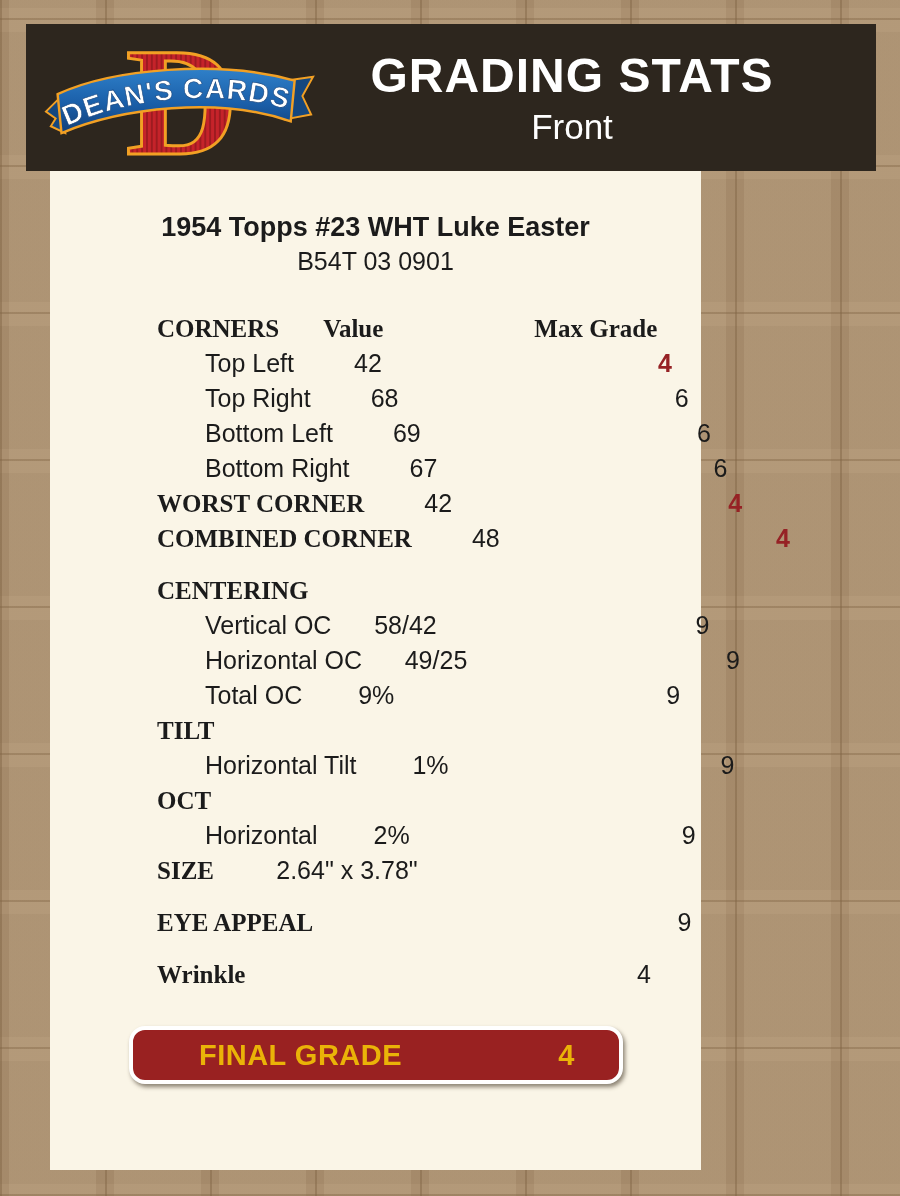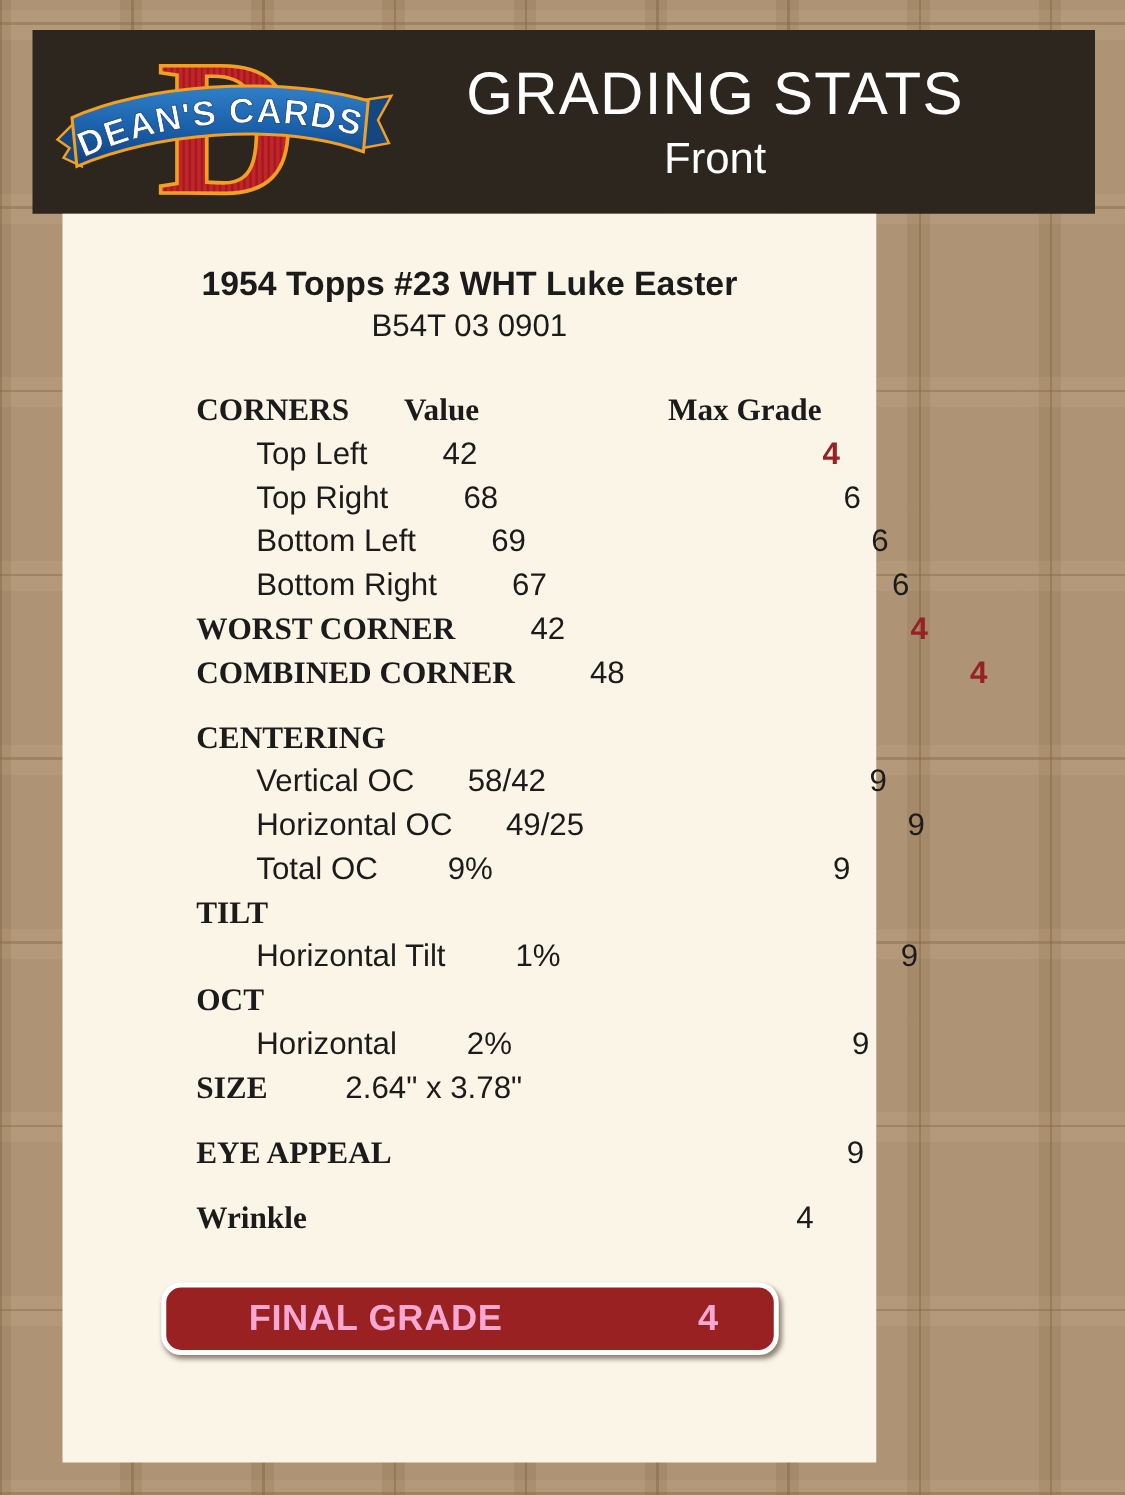"GRADING STATS" .header-title { font-weight: 400 -> 700 }
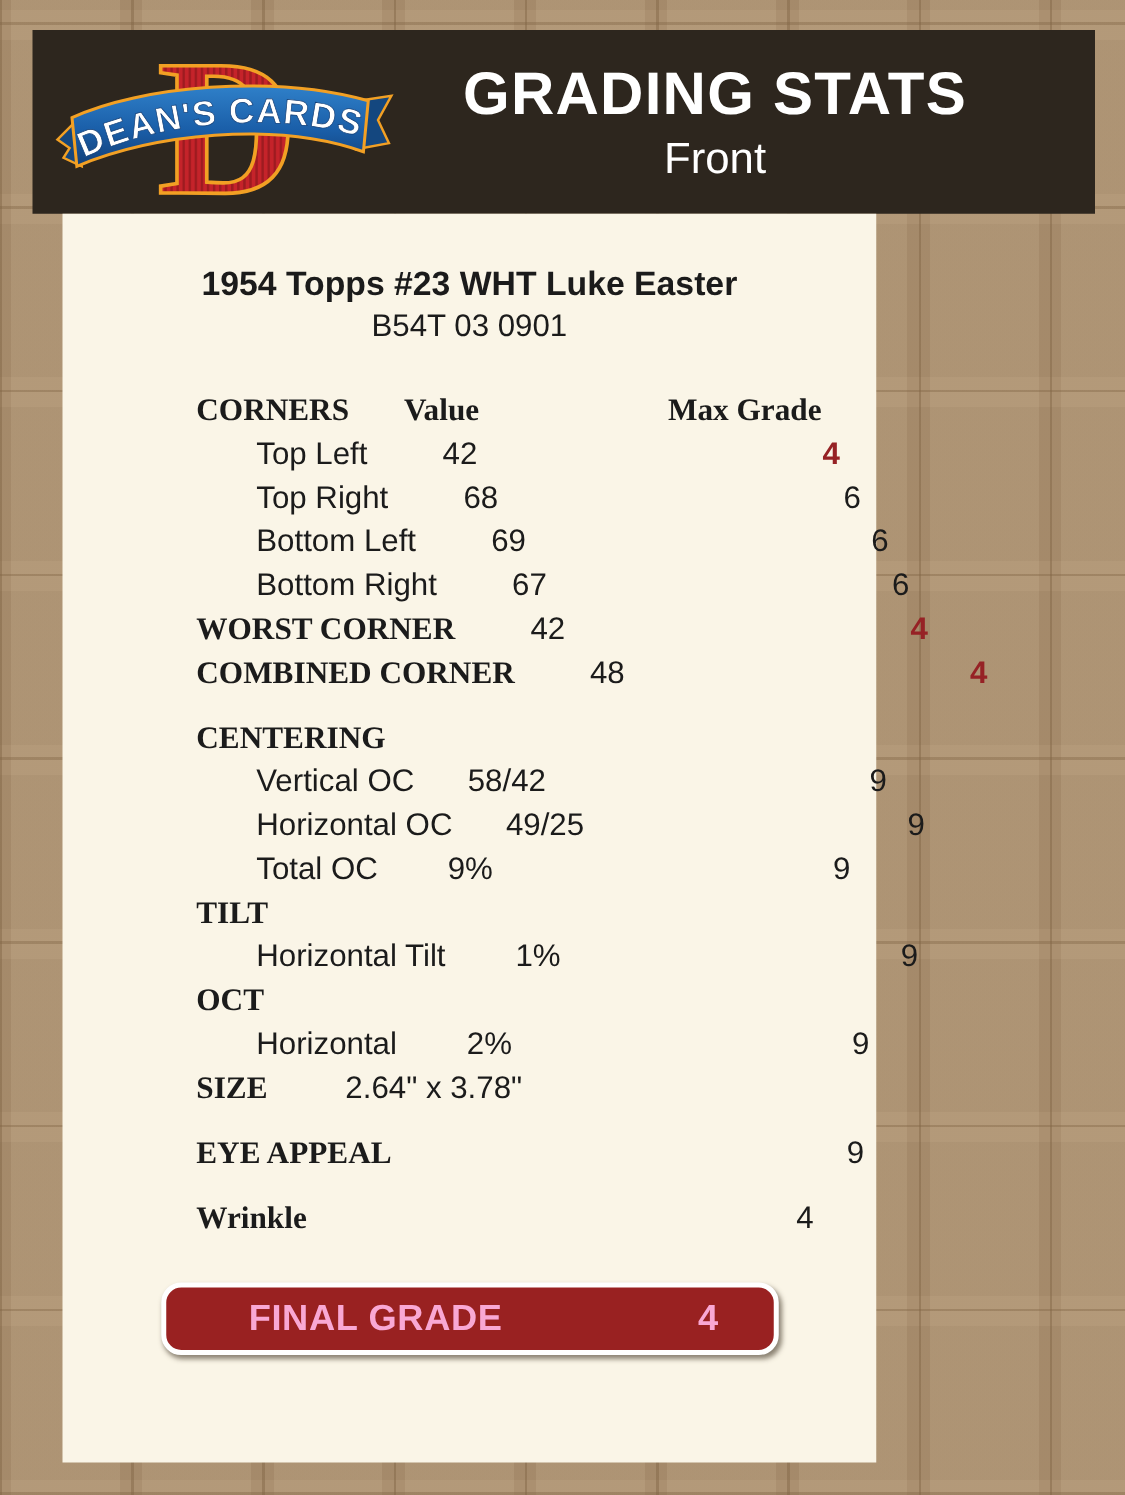"FINAL GRADE" .final-grade { color: #f9a8d4 -> #eab308 }
